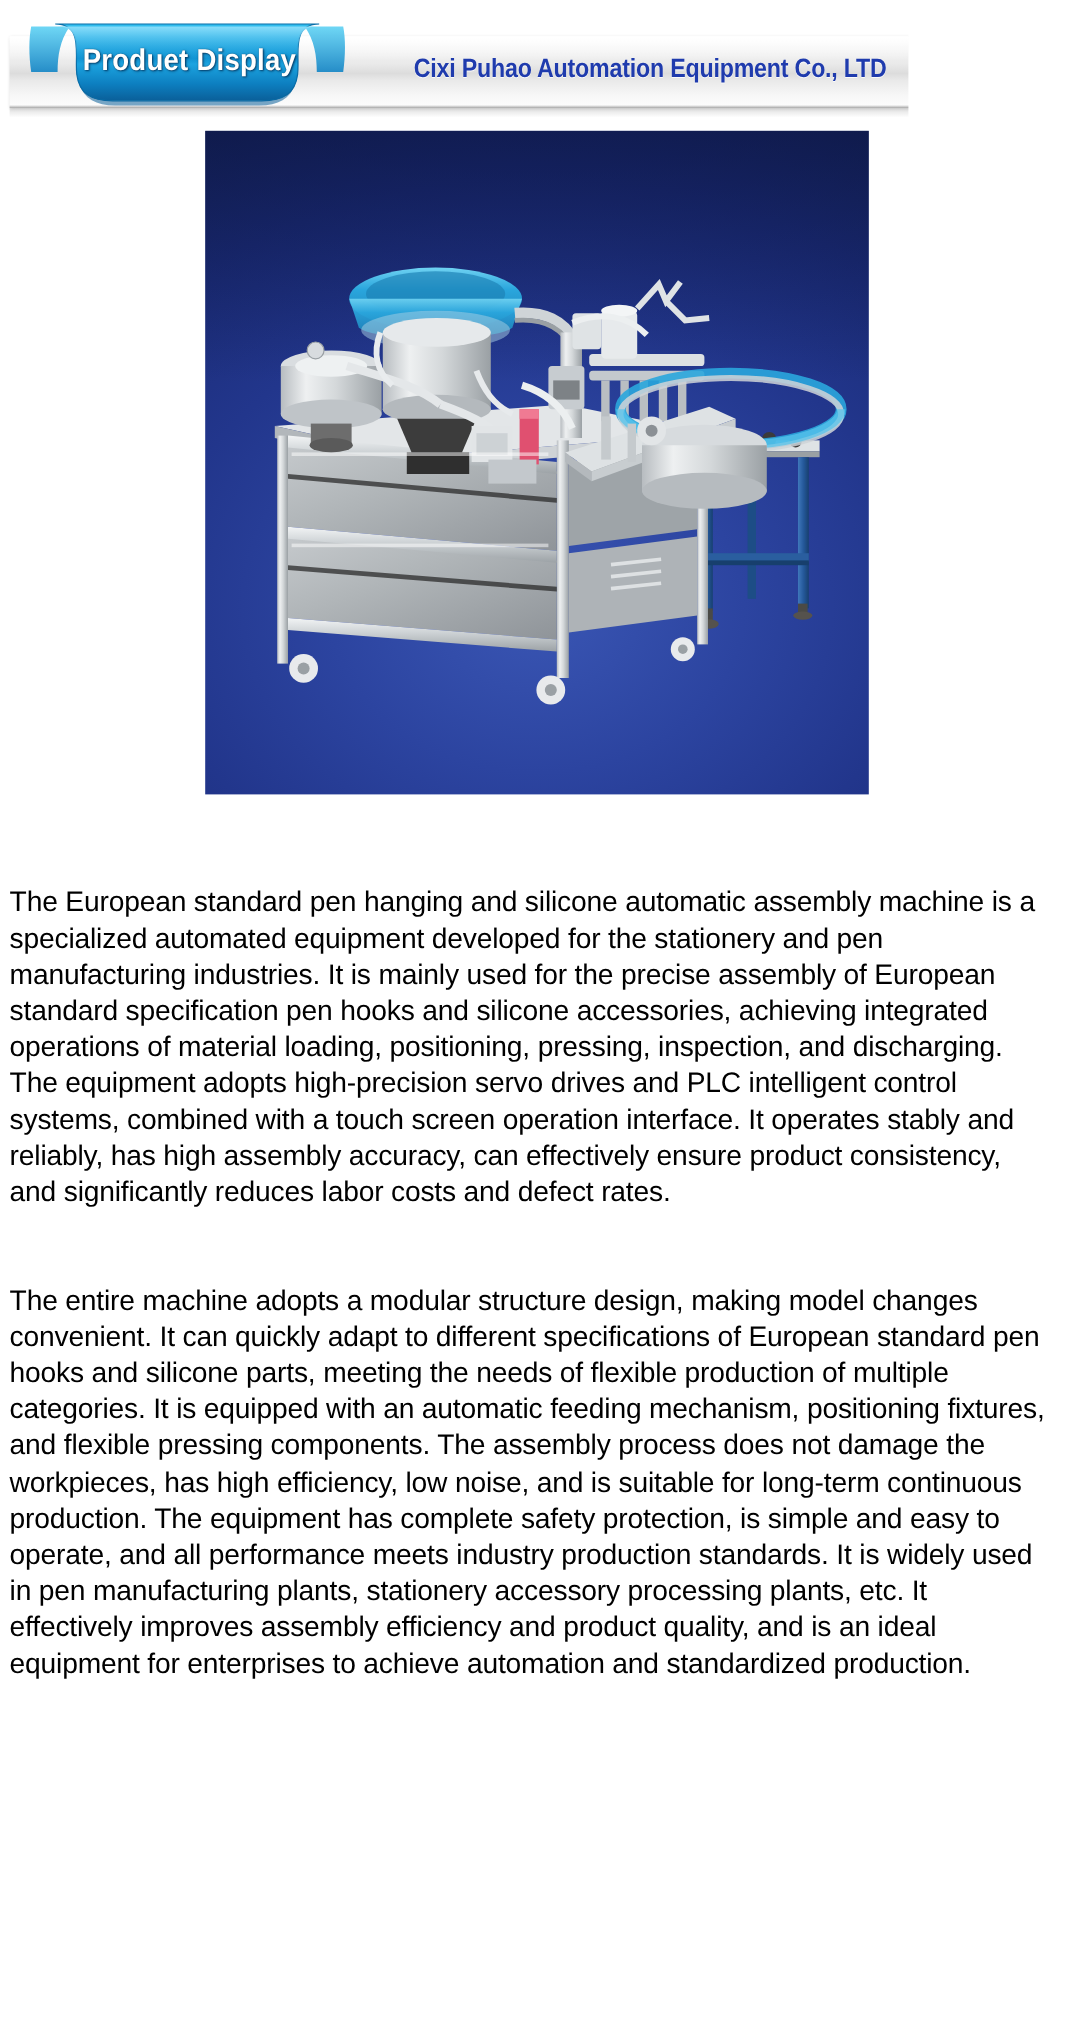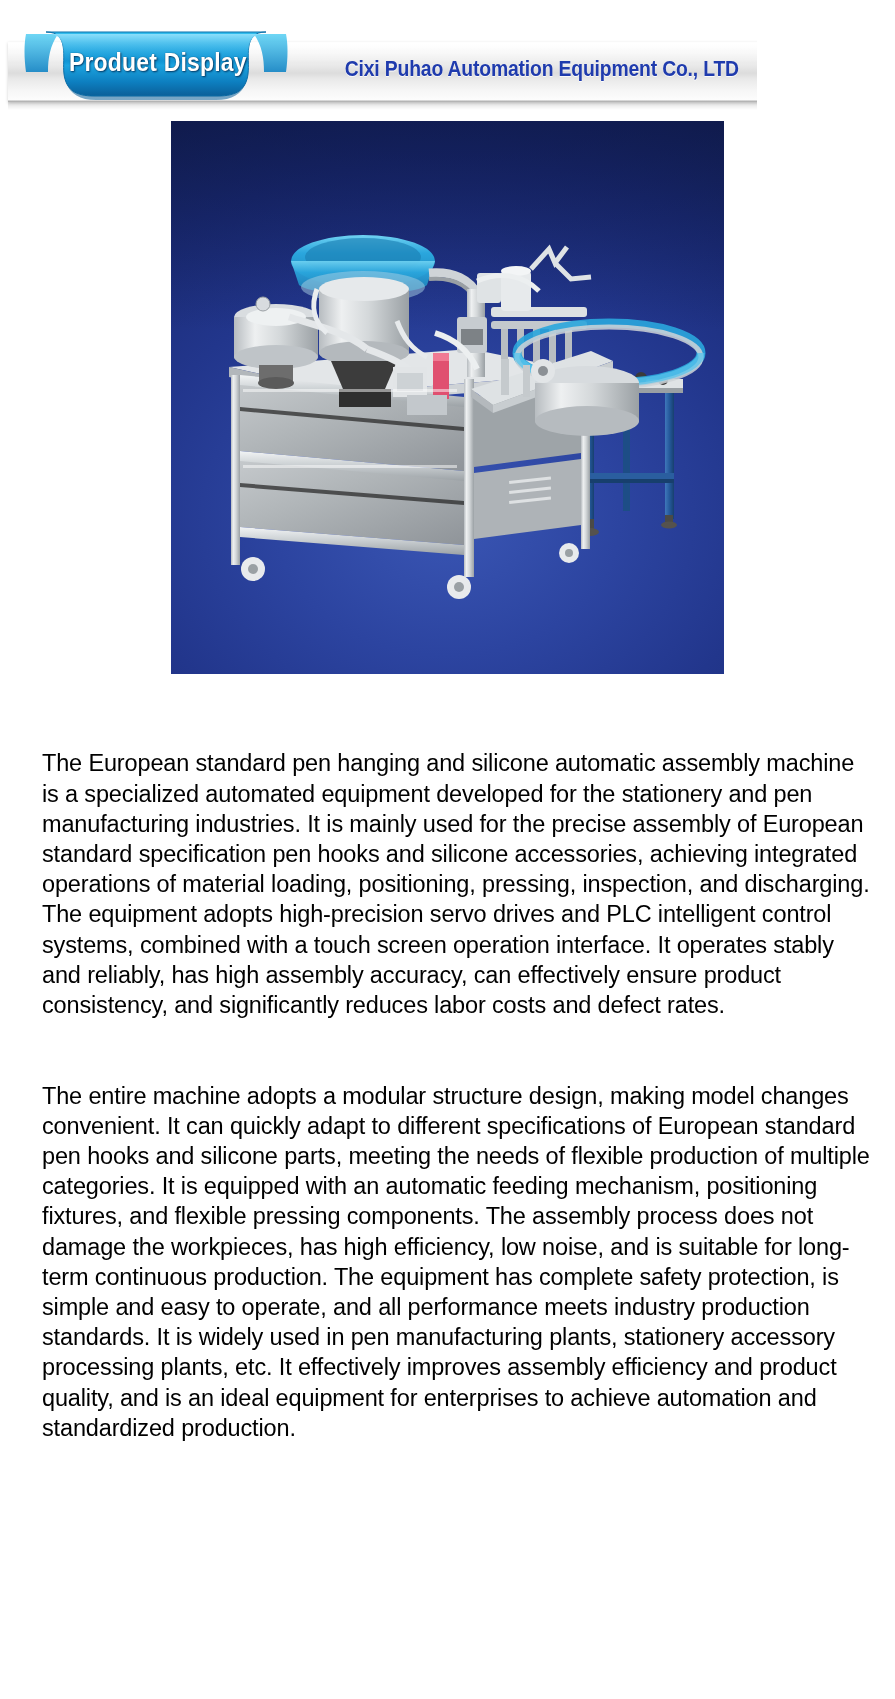"Produet Display" .header { margin-top: 12px -> none }
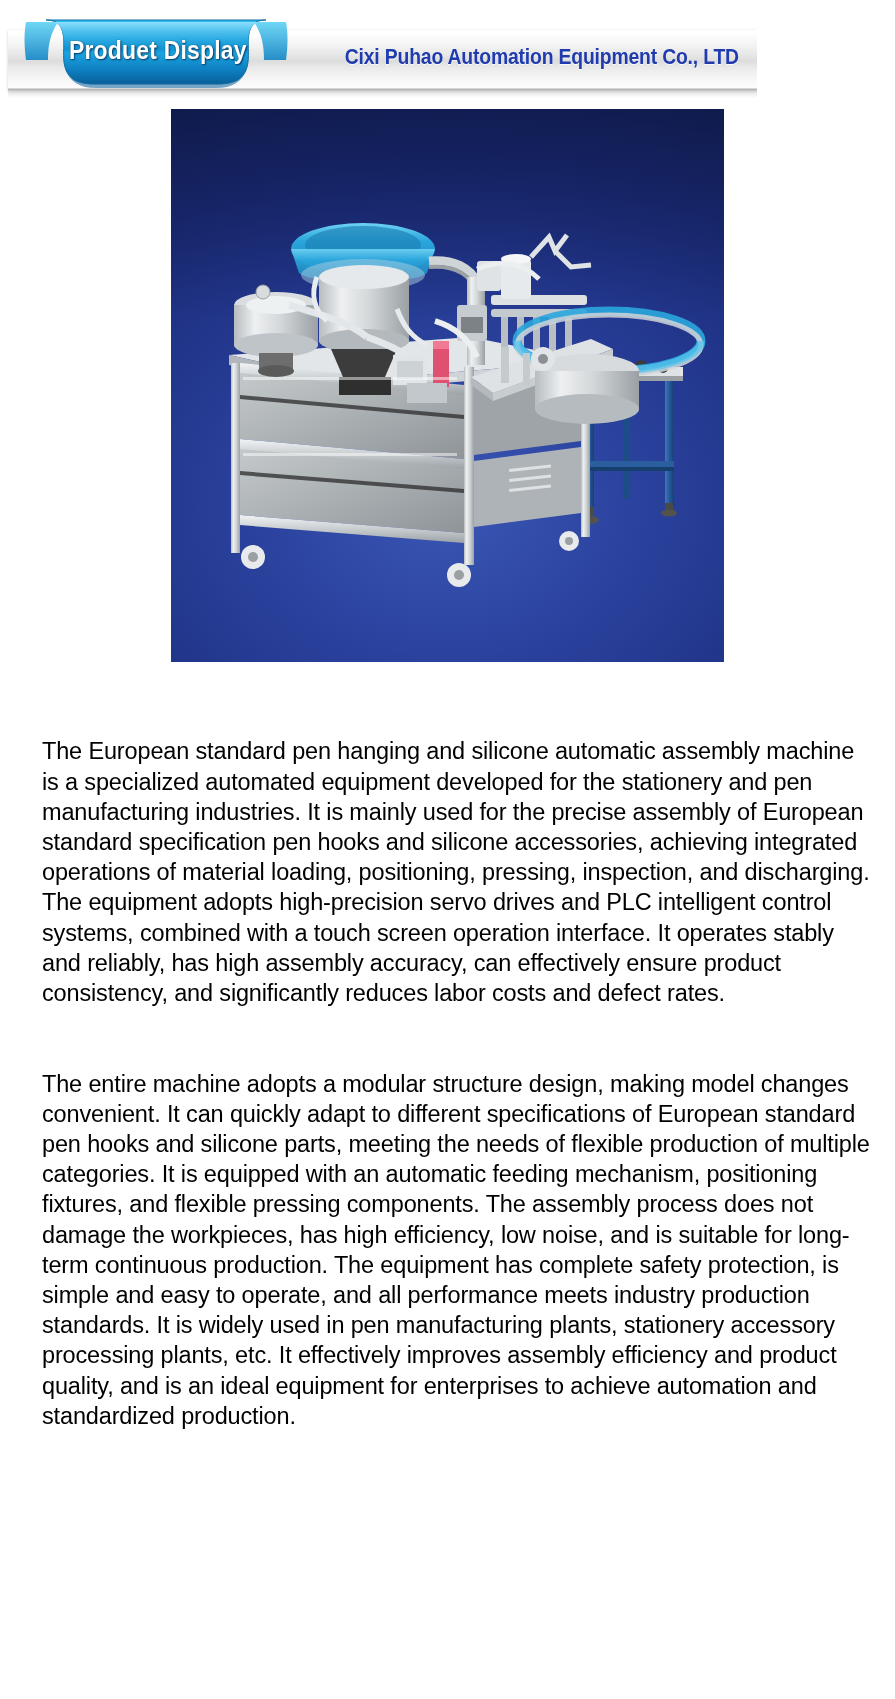"The European standard pen hanging" .description { margin: 14px 18px 0 42px -> 14px 18px 0 8px }
